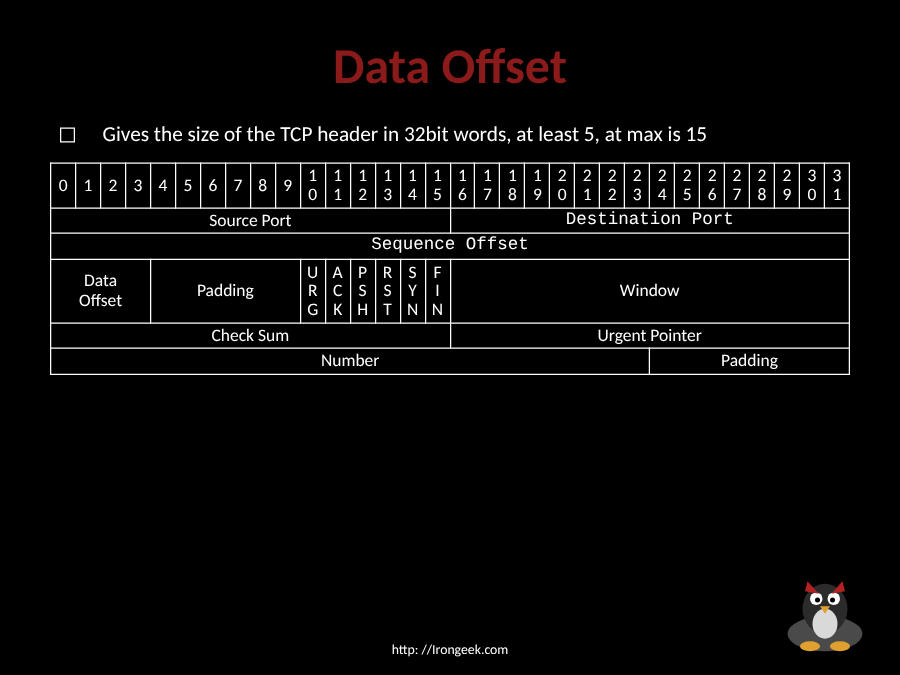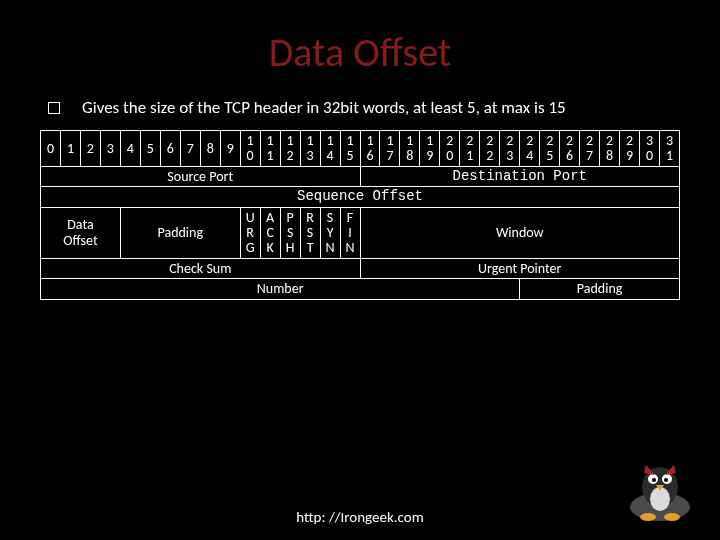"Data Offset" .title { font-weight: normal -> bold }
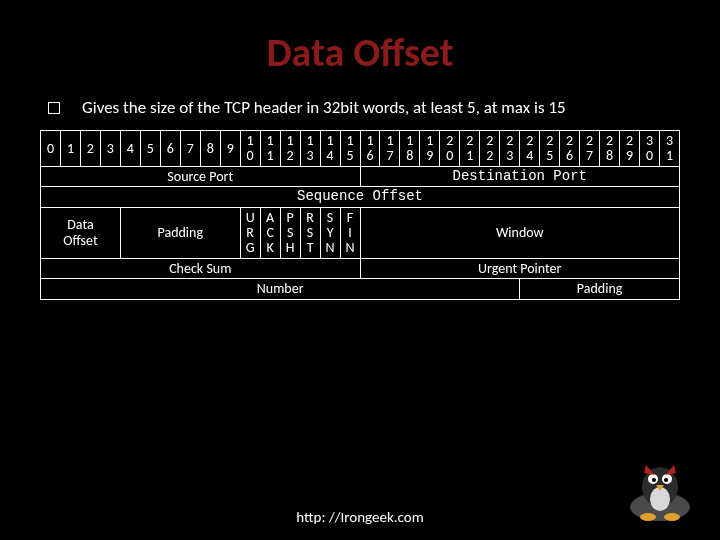"http: //Irongeek.com" .footer { font-size: 15px -> 11px }
